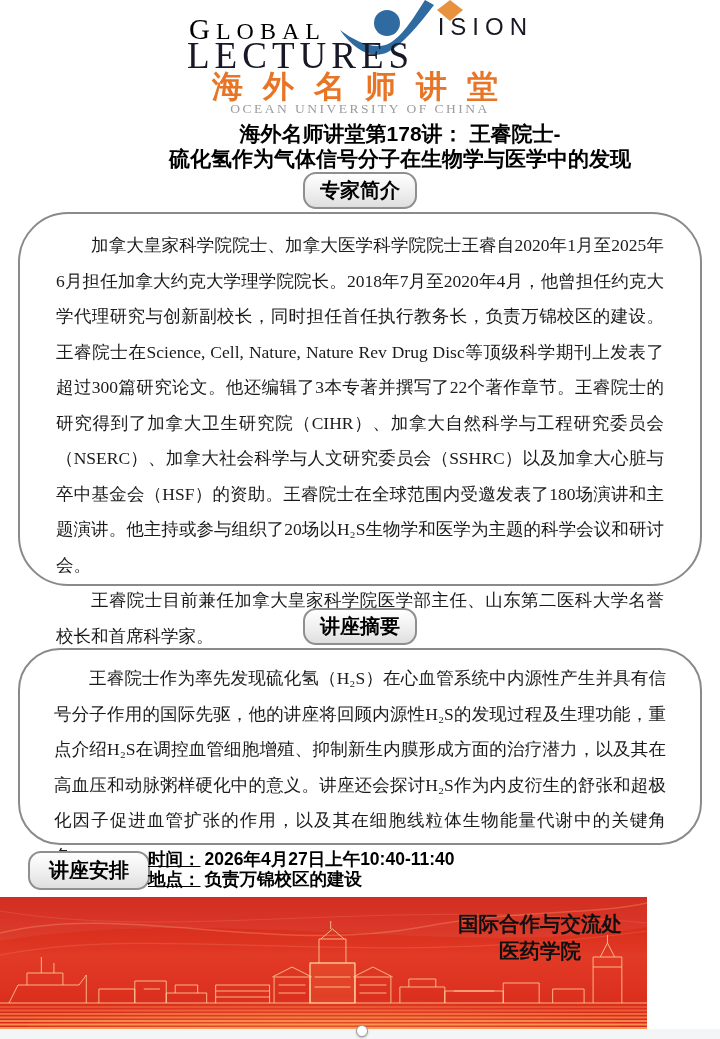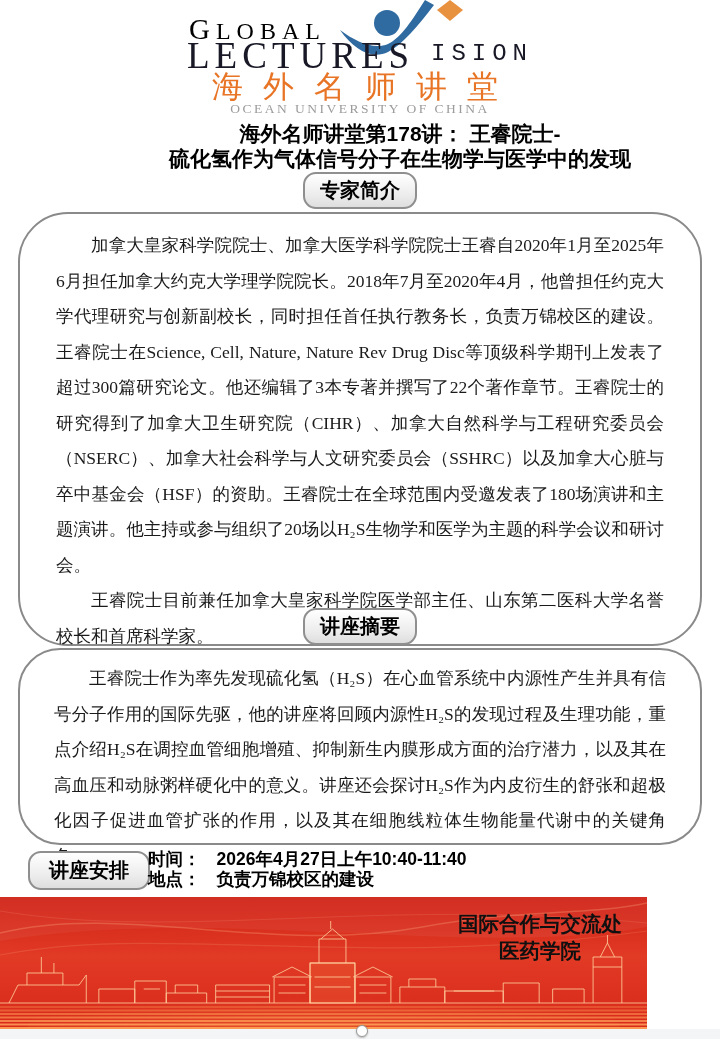"ISION" .lg-ision { font-family: Liberation Mono, monospace -> Liberation Sans, sans-serif; margin-top: 27px -> none }
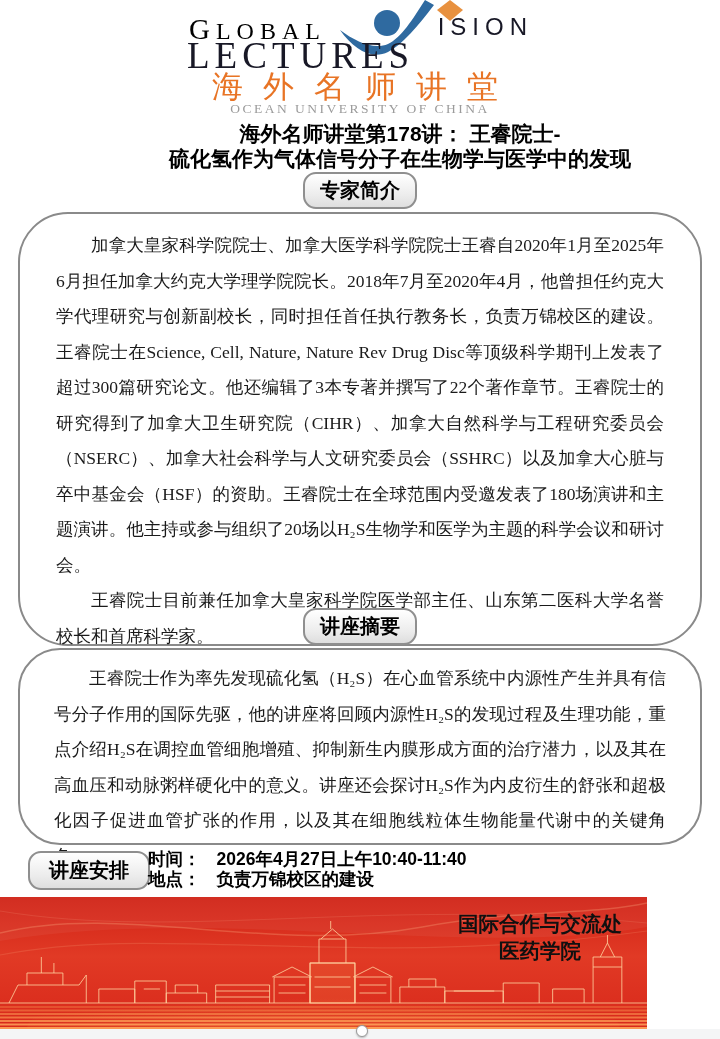"海外名师讲堂" .lg-seal { font-weight: normal -> bold }
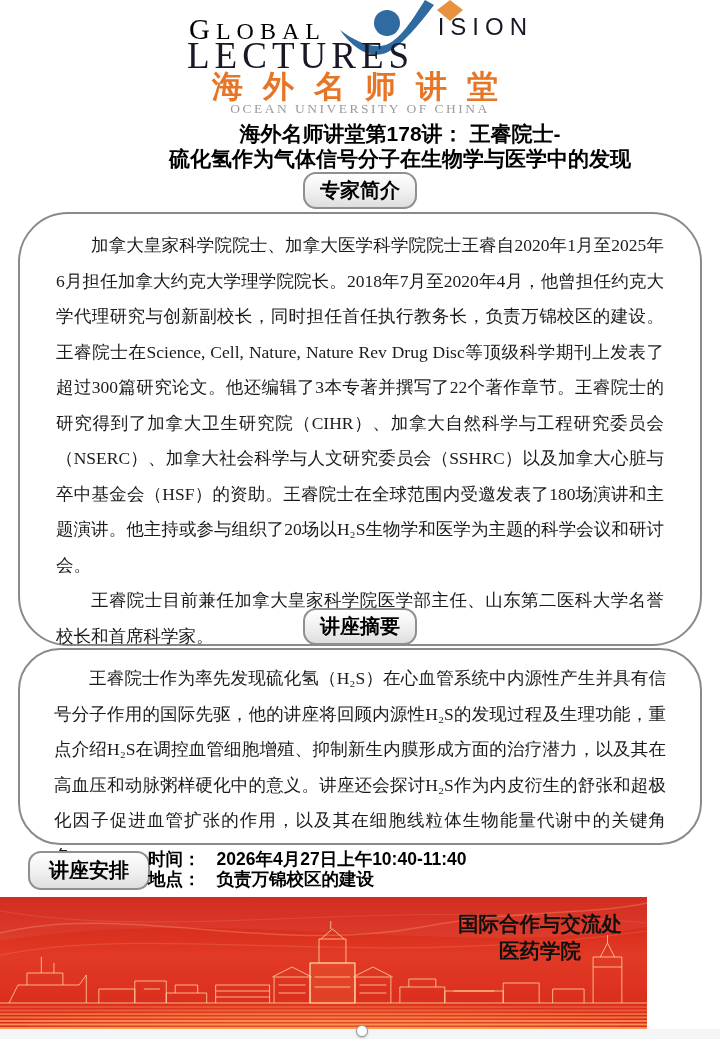"加拿大皇家科学院院士、加拿大医学科学院院士王睿自2020年1月至2025年6月担" #bio-box { height: 434px -> 374px }
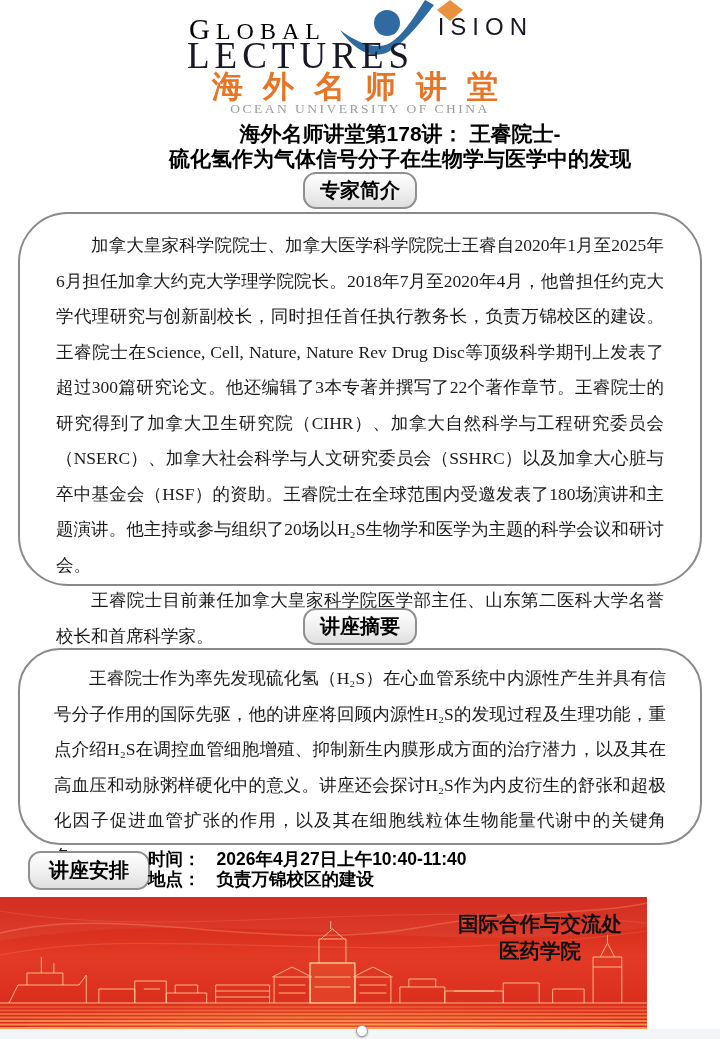"时间：" .sched-row .lbl { margin-right: 16px -> 4px; text-decoration: none -> underline }
